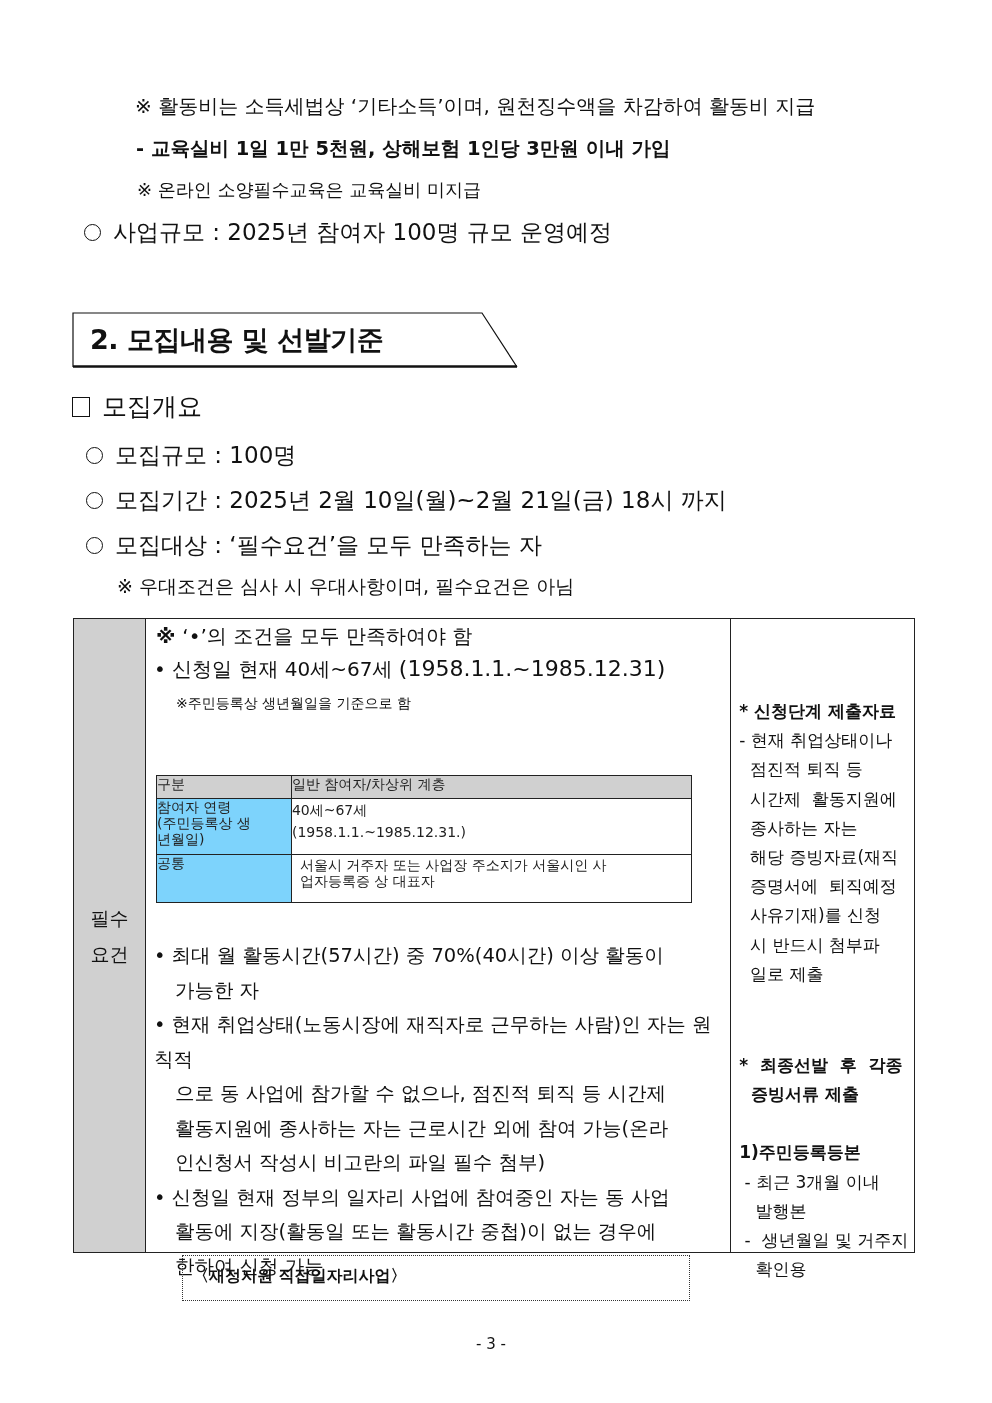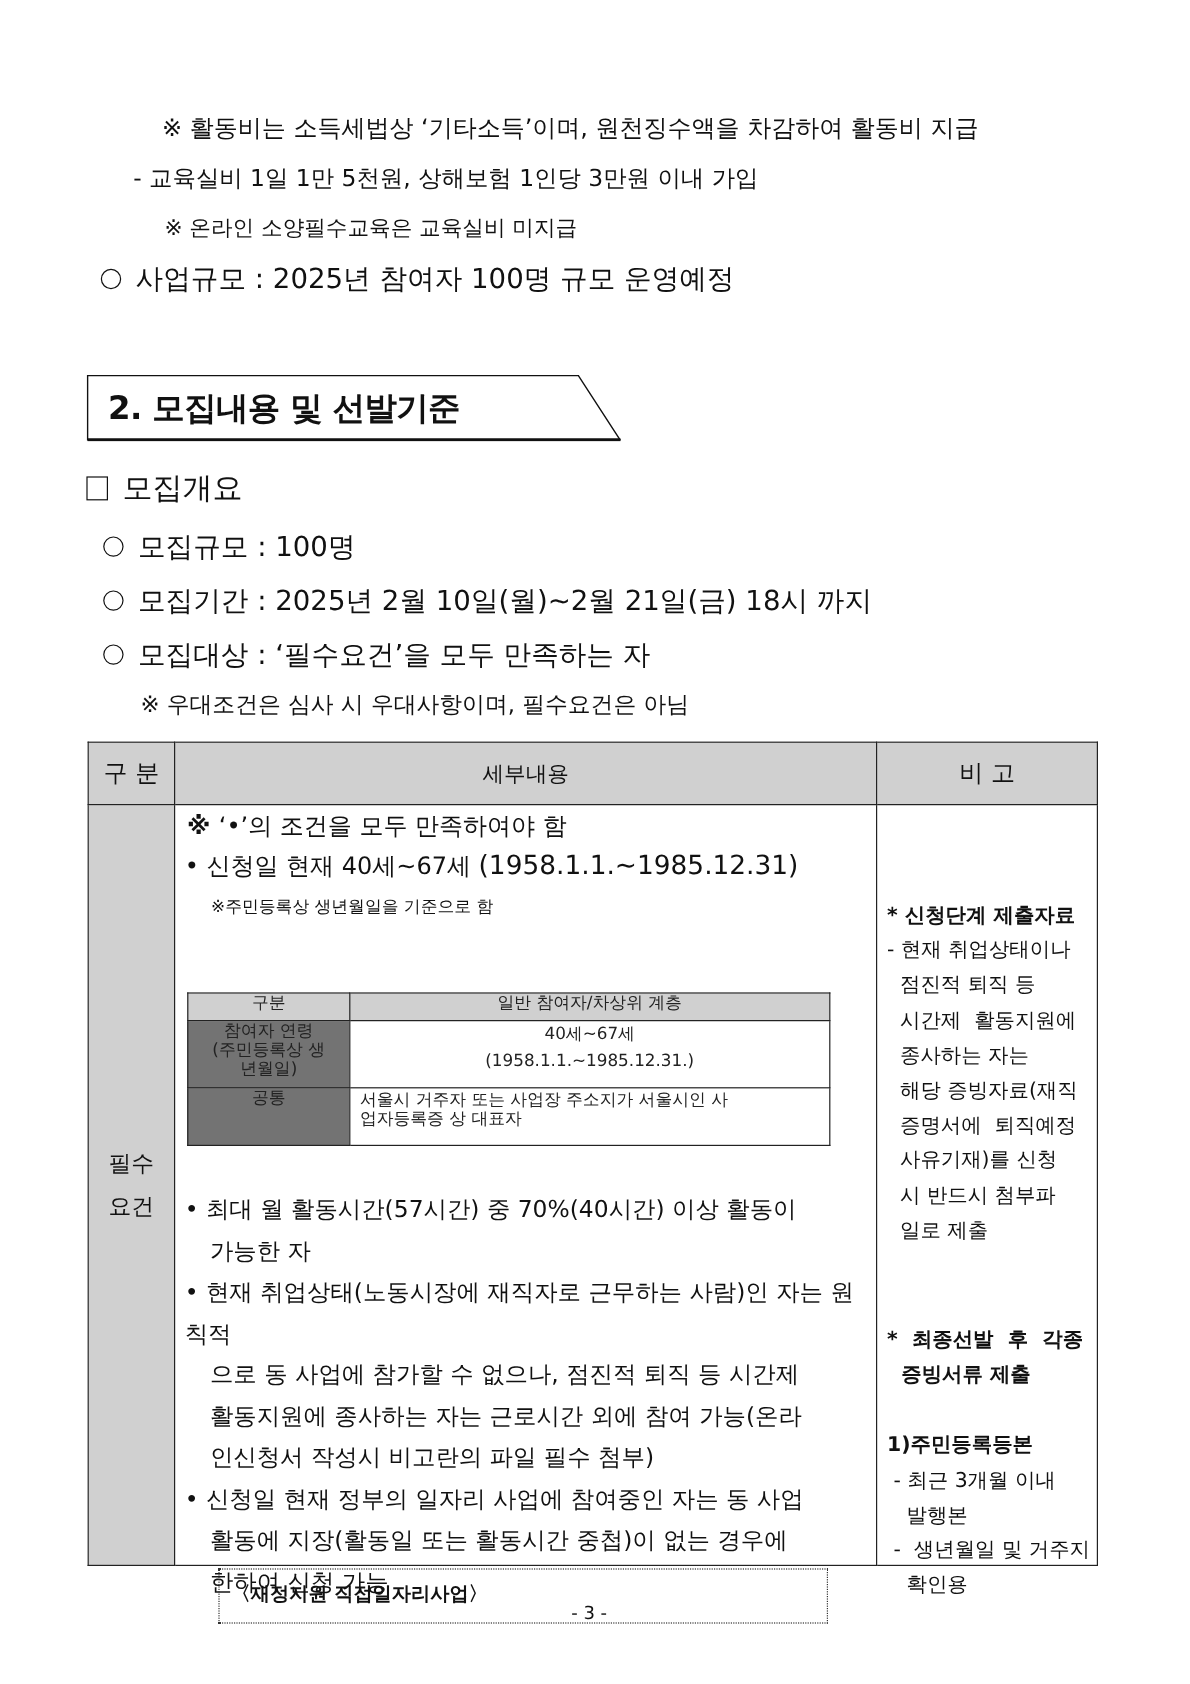"- 교육실비 1일 1만 5천원," .l2 { font-weight: none -> bold; left: 111px -> 136px }
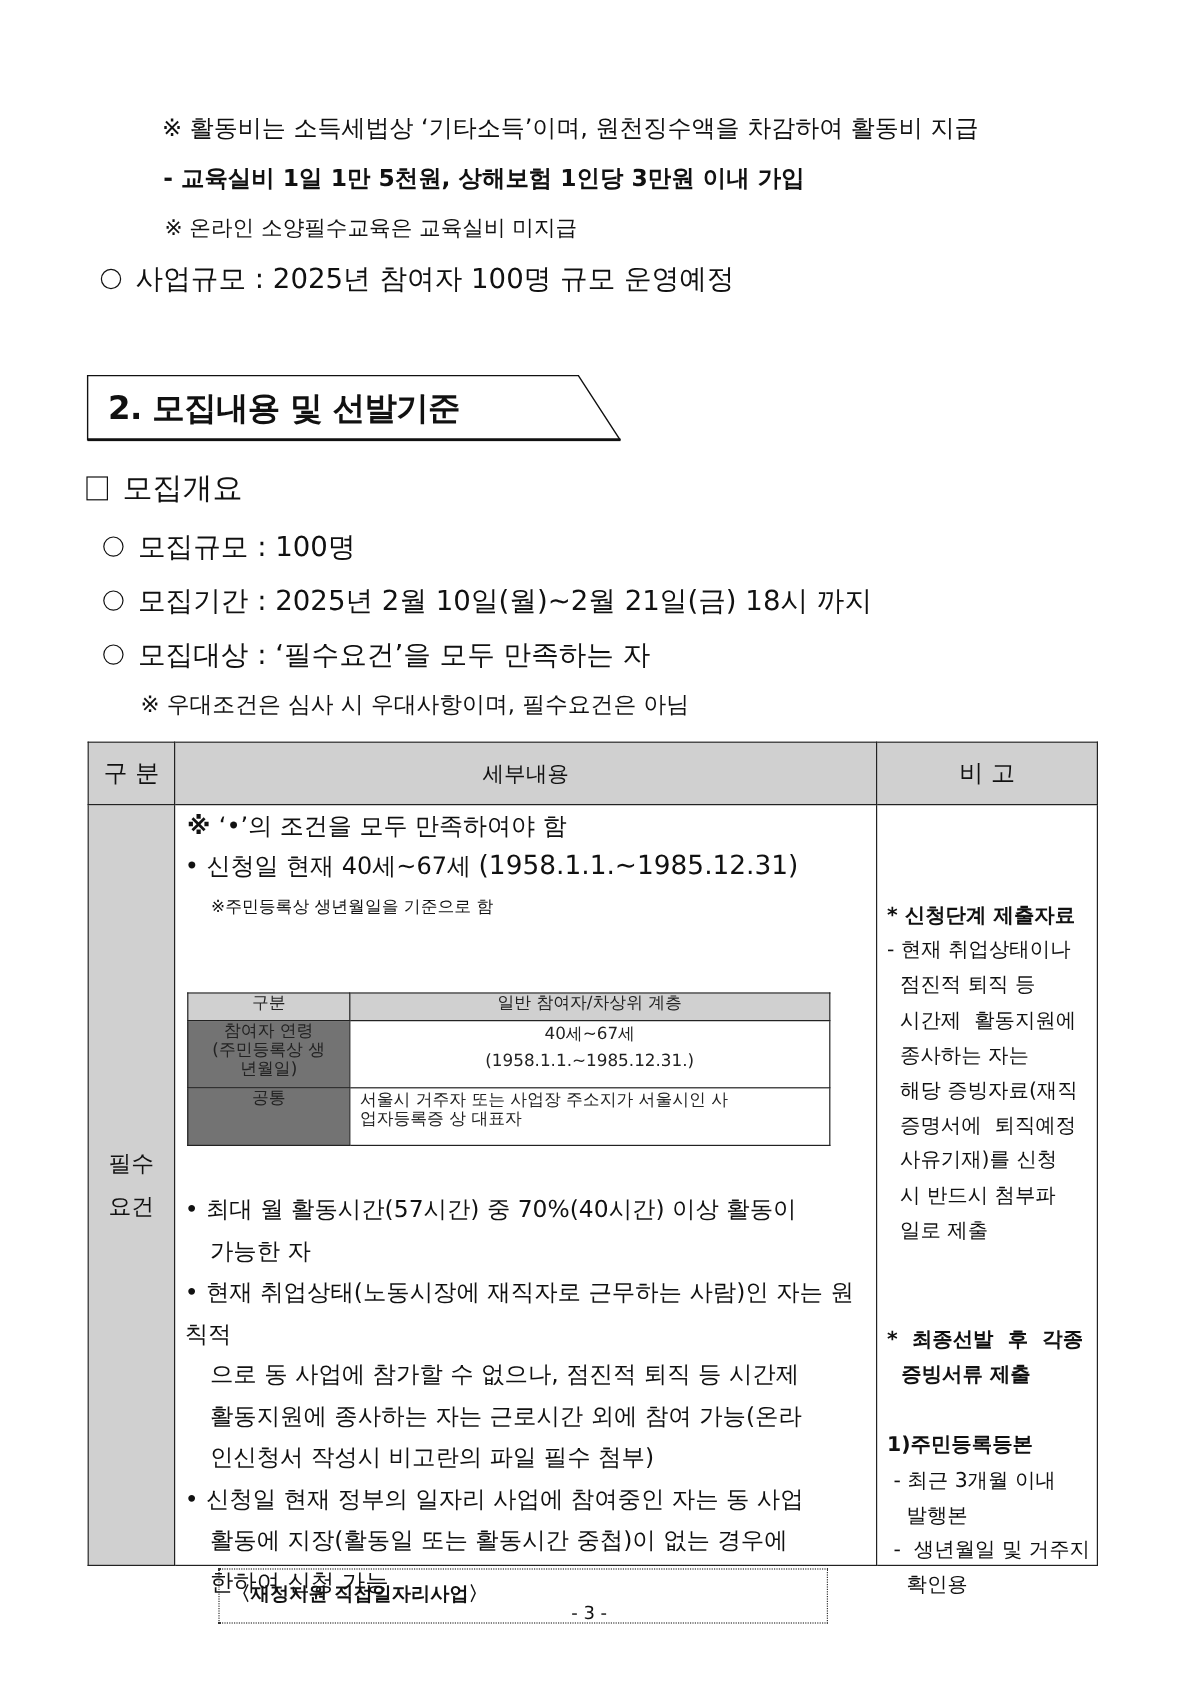"구 분" tr { html: <tr> <td>구 분</td> <td>세부내용</td> <td>비 고</td> </tr> -> none }
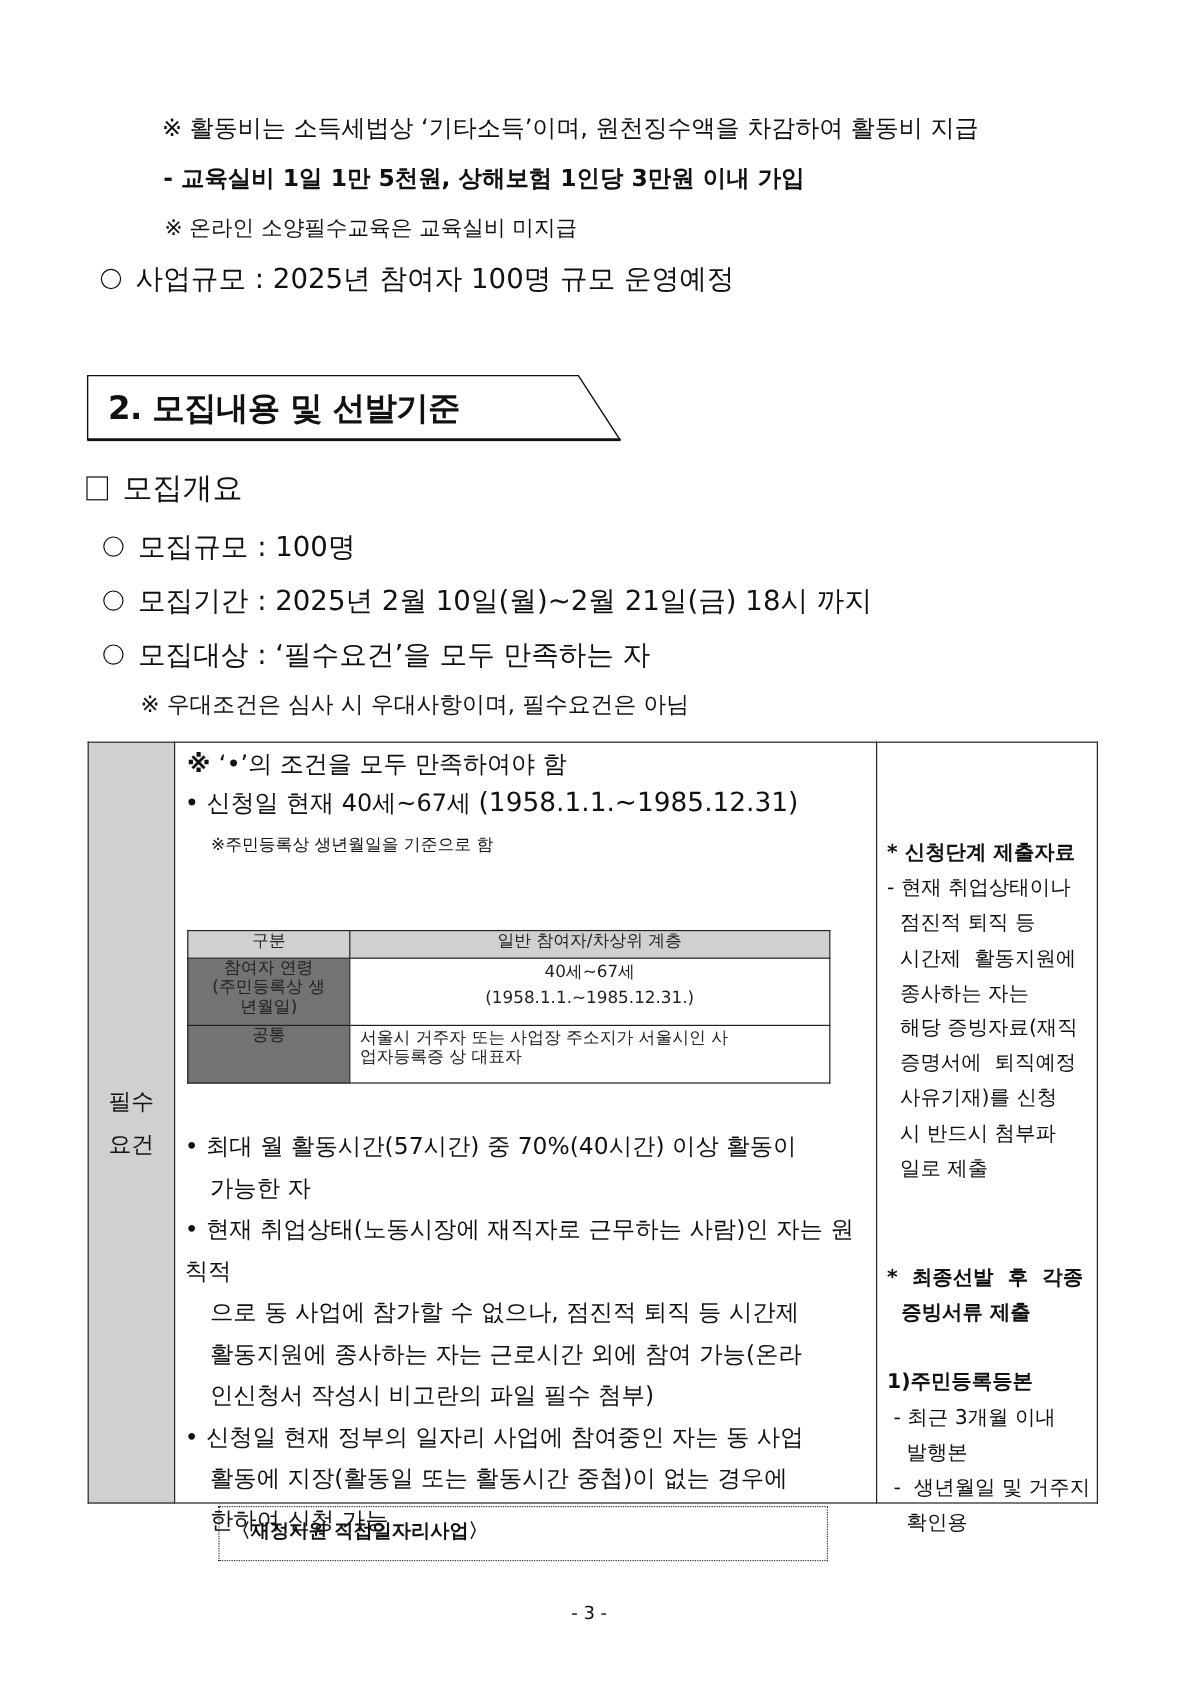"구분" .inner td { text-align: center -> none }
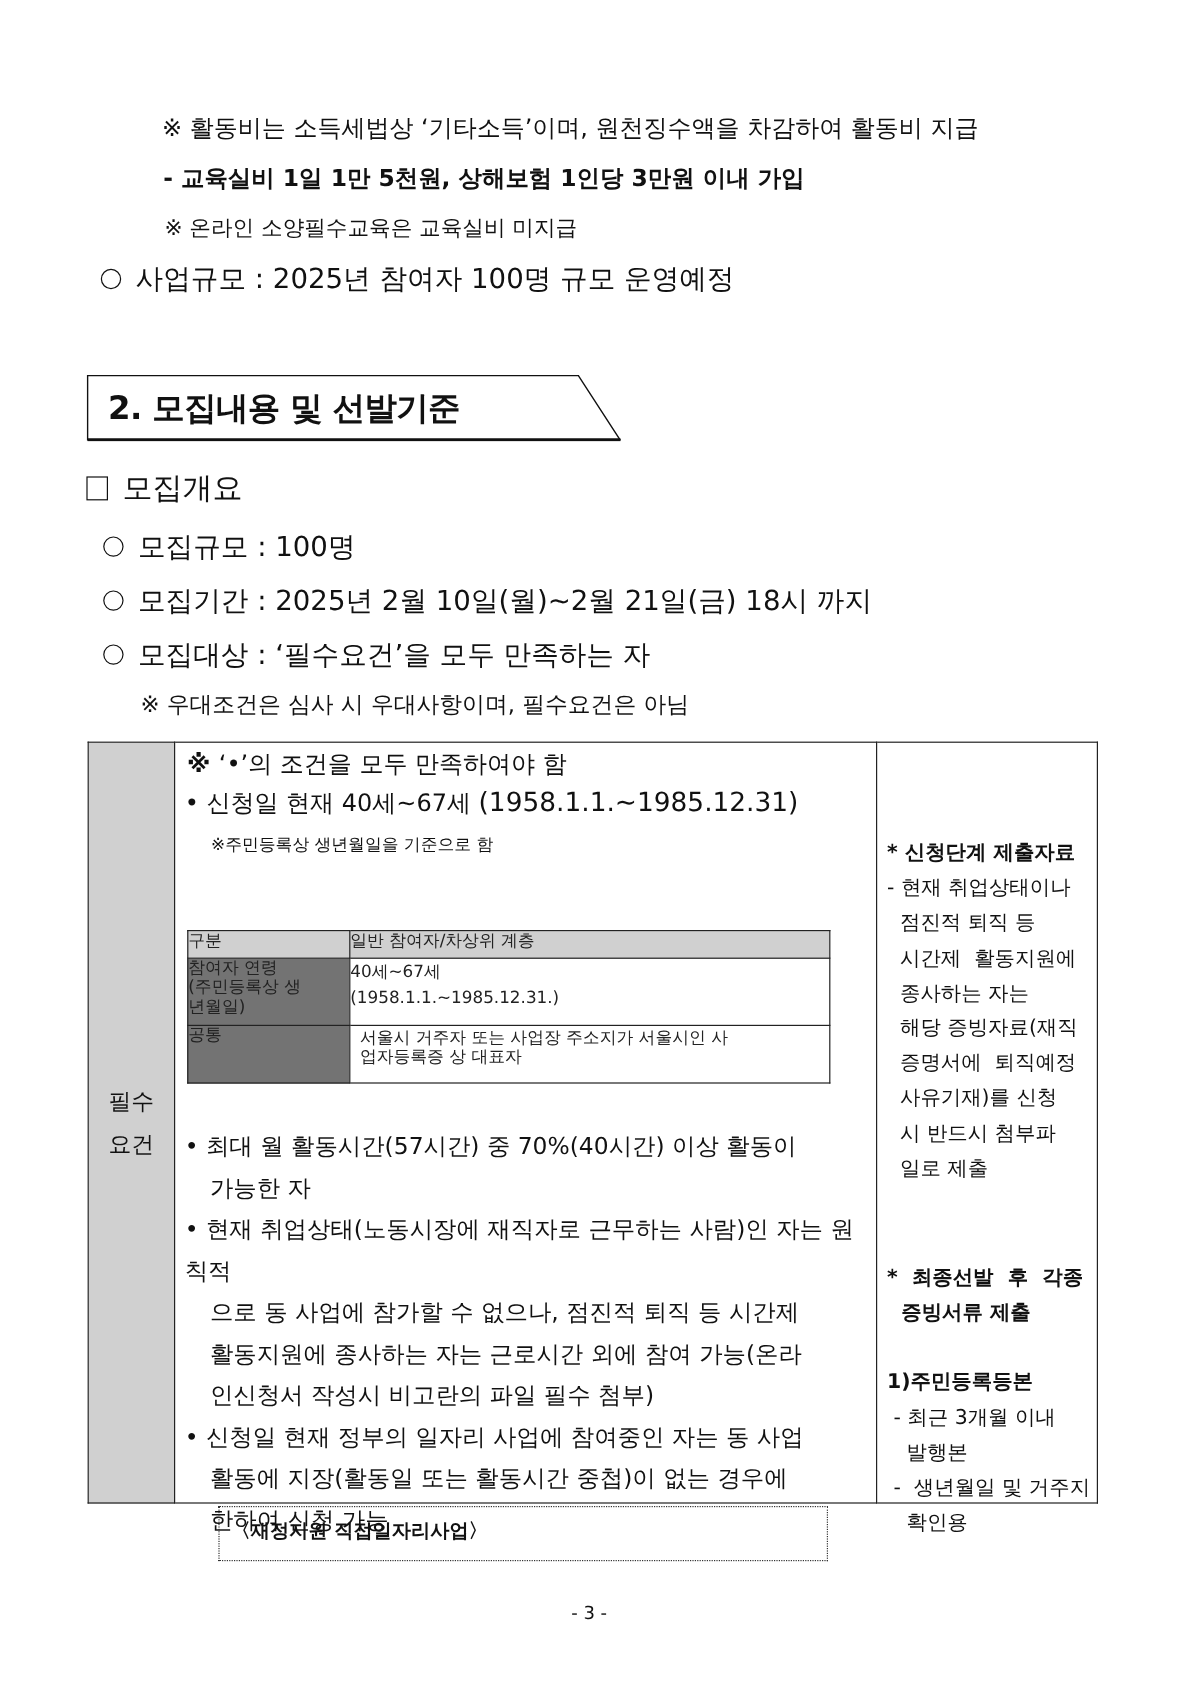"참여자 연령" .inner .ic { background: #737373 -> #7dd3fc }
